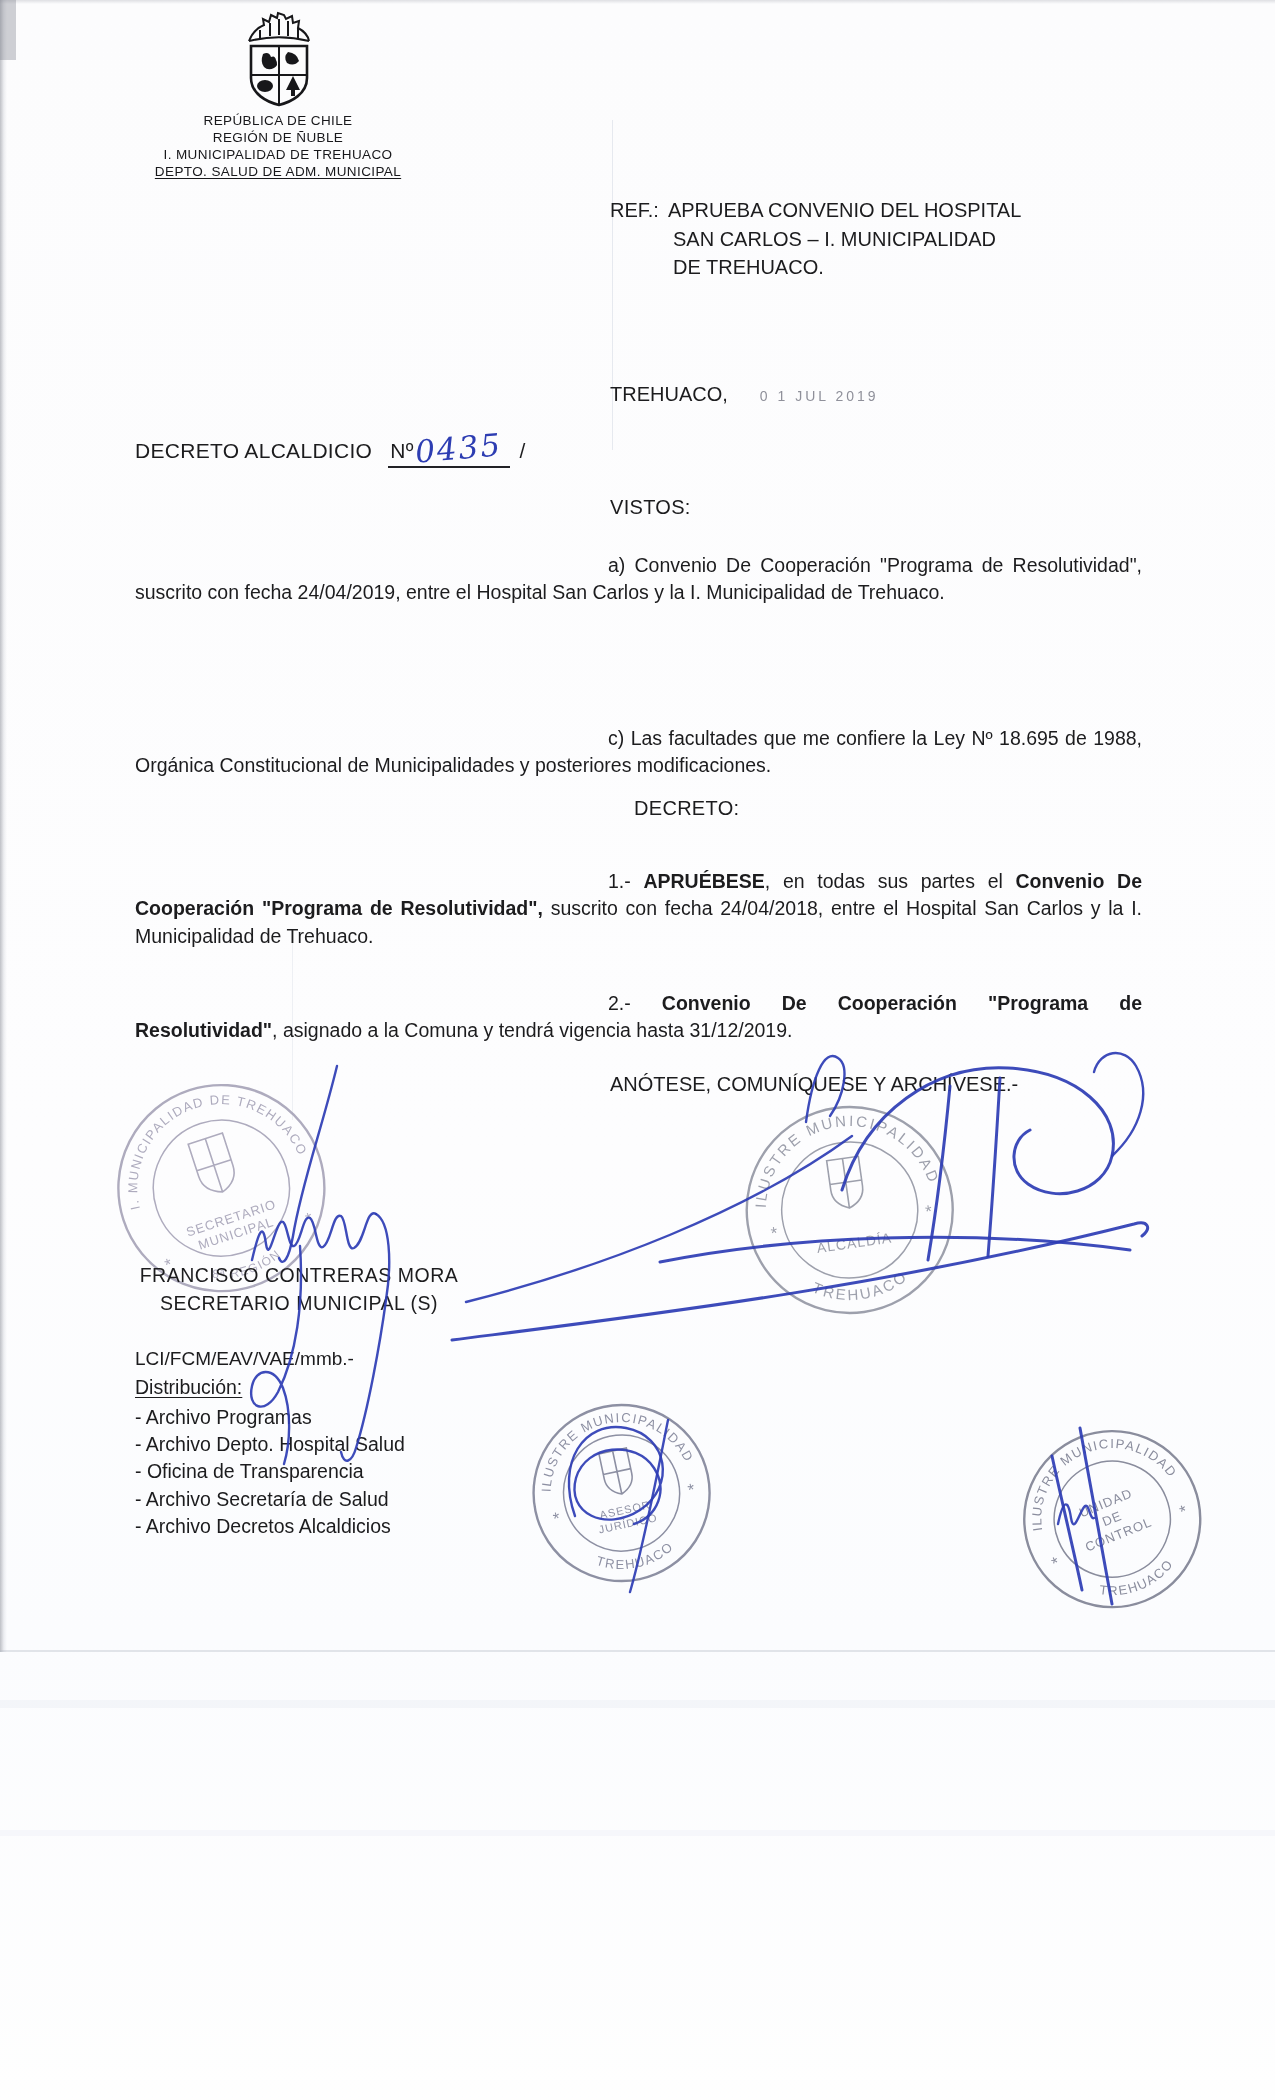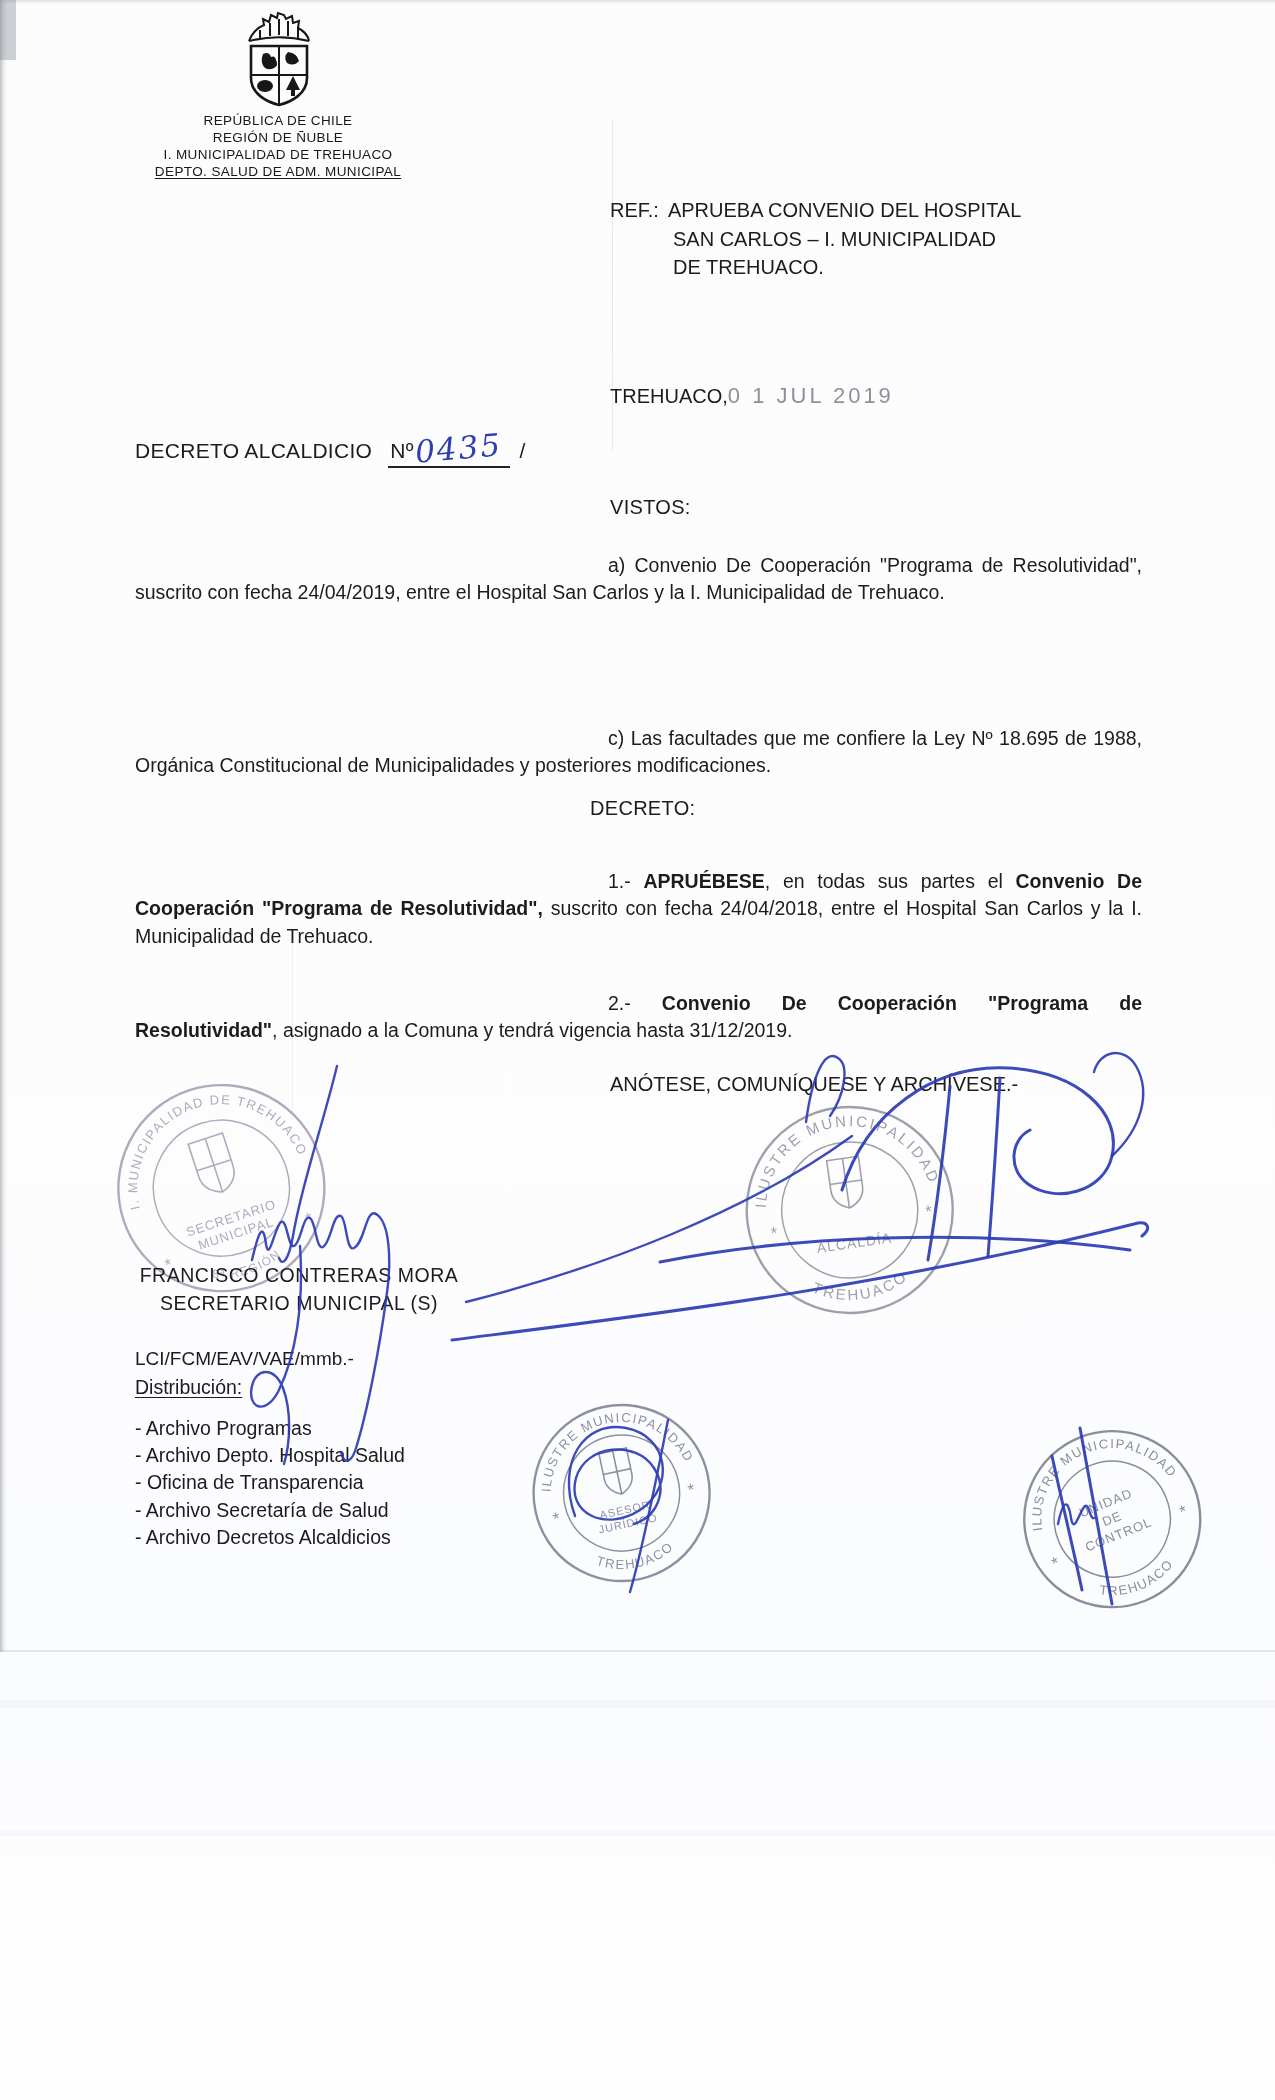"0 1 JUL 2019" .stamped-date { font-size: 22px -> 14px; margin-left: none -> 32px }
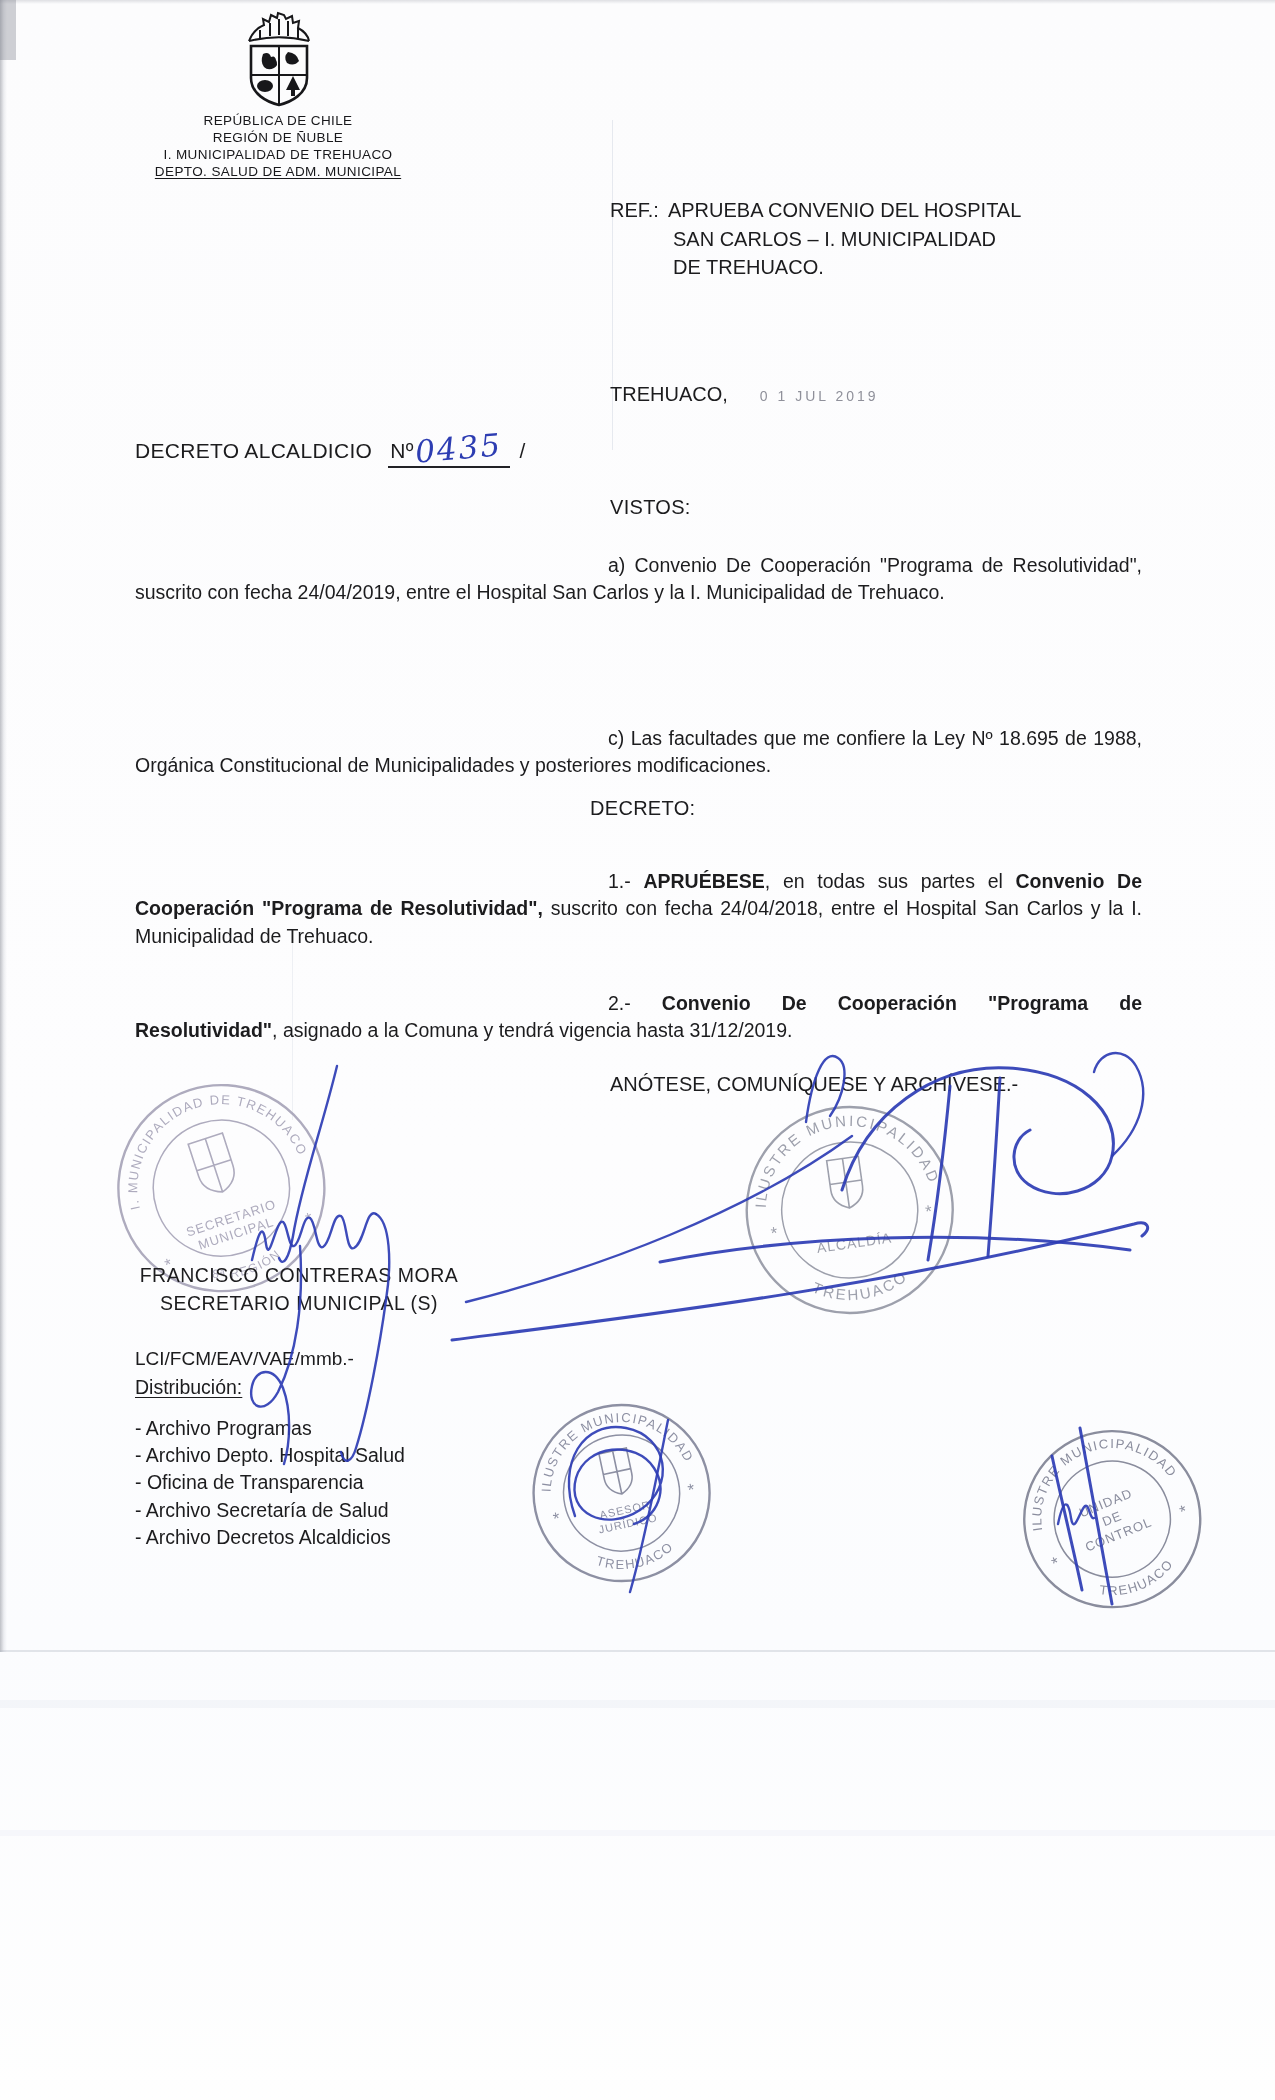"DECRETO:" .h-decreto { left: 590px -> 634px }
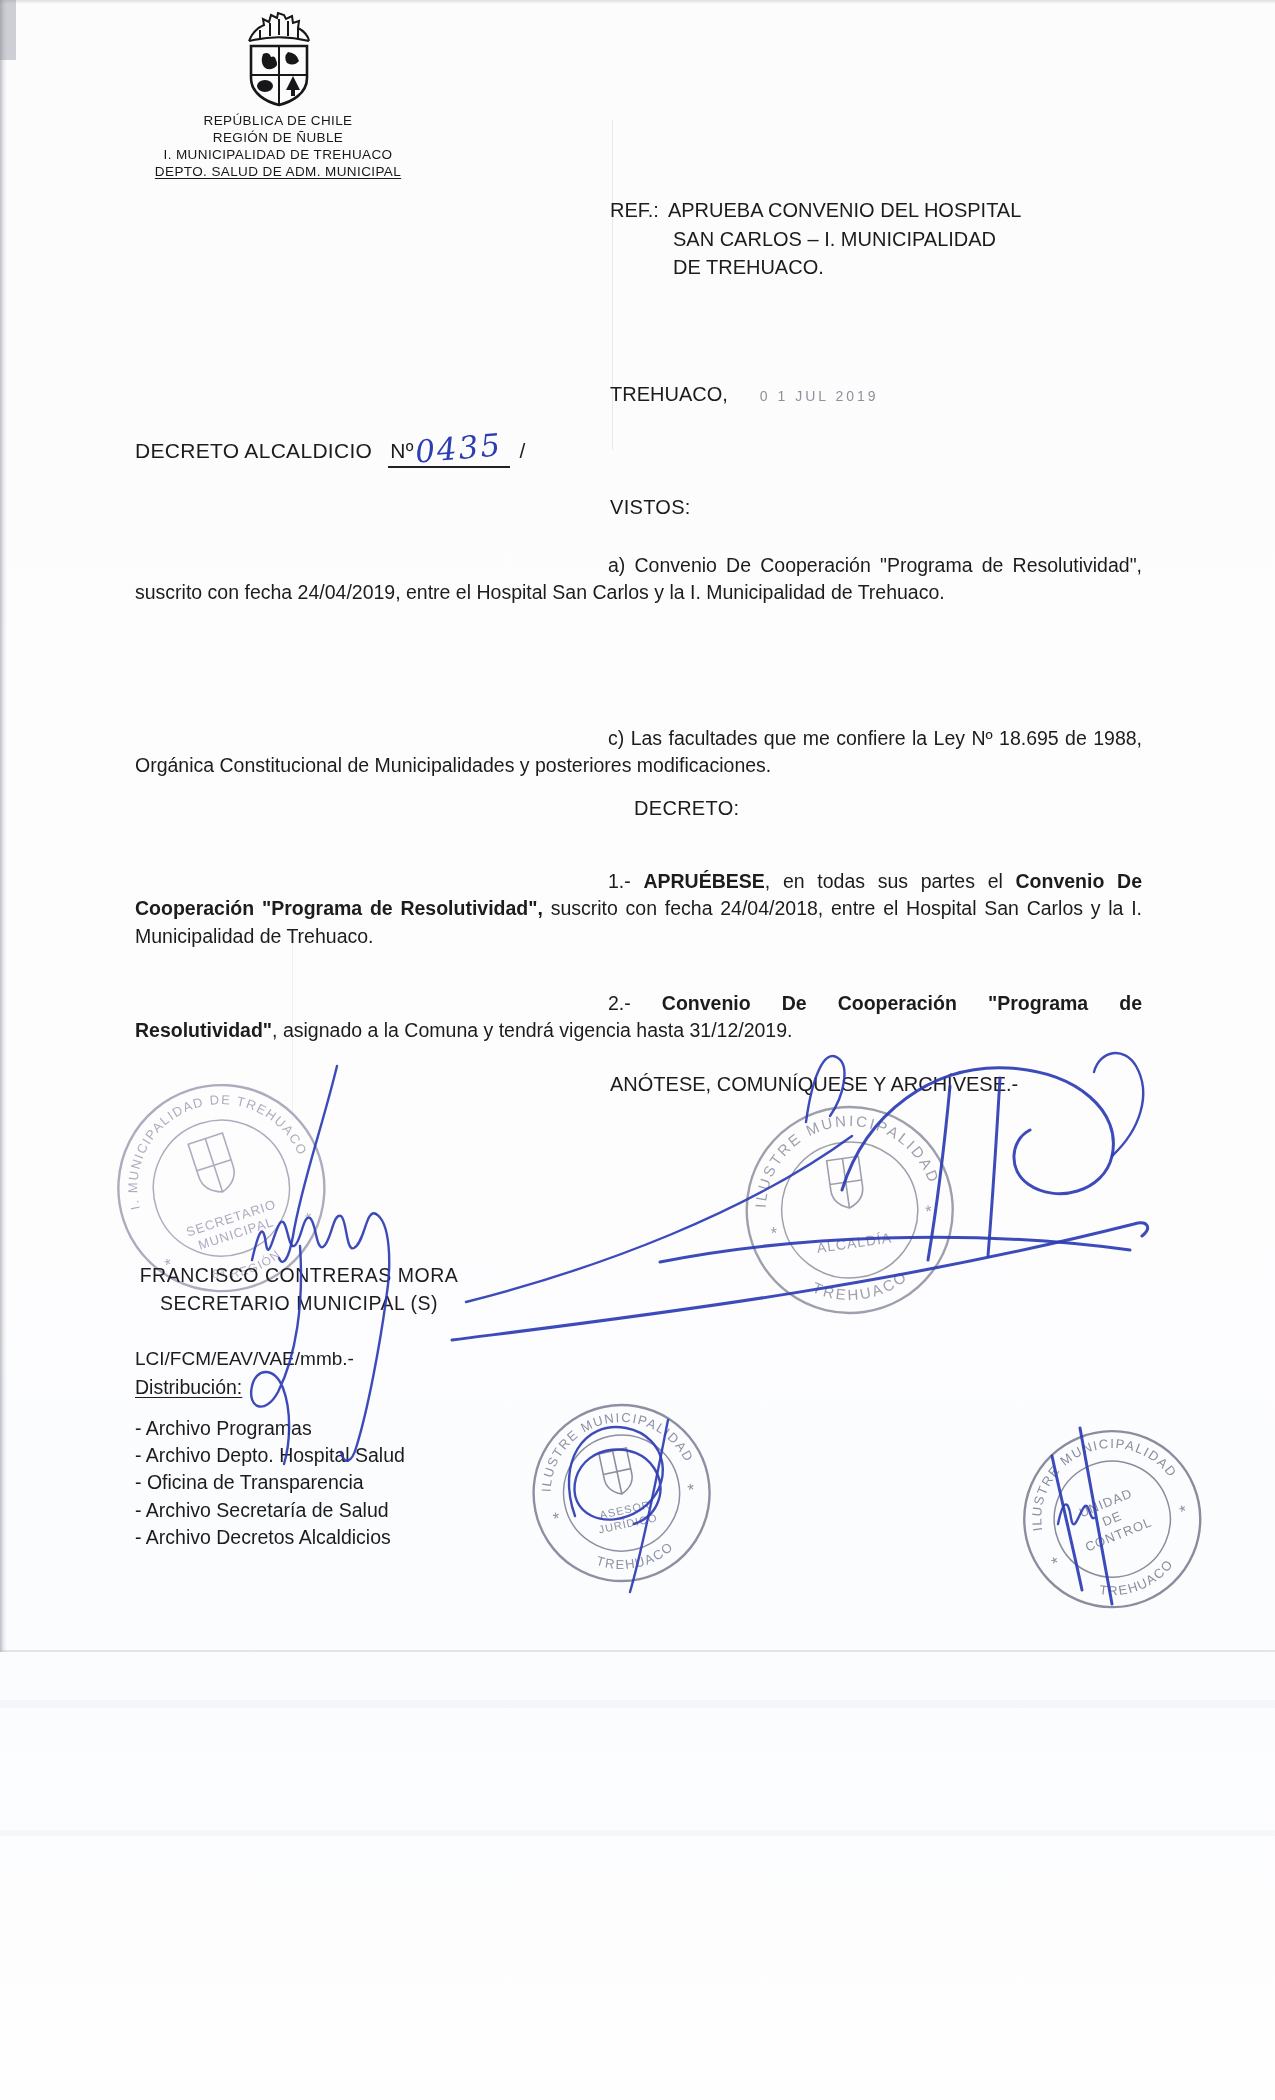"- Archivo Programas" .dist-list { margin-top: 11px -> none }
